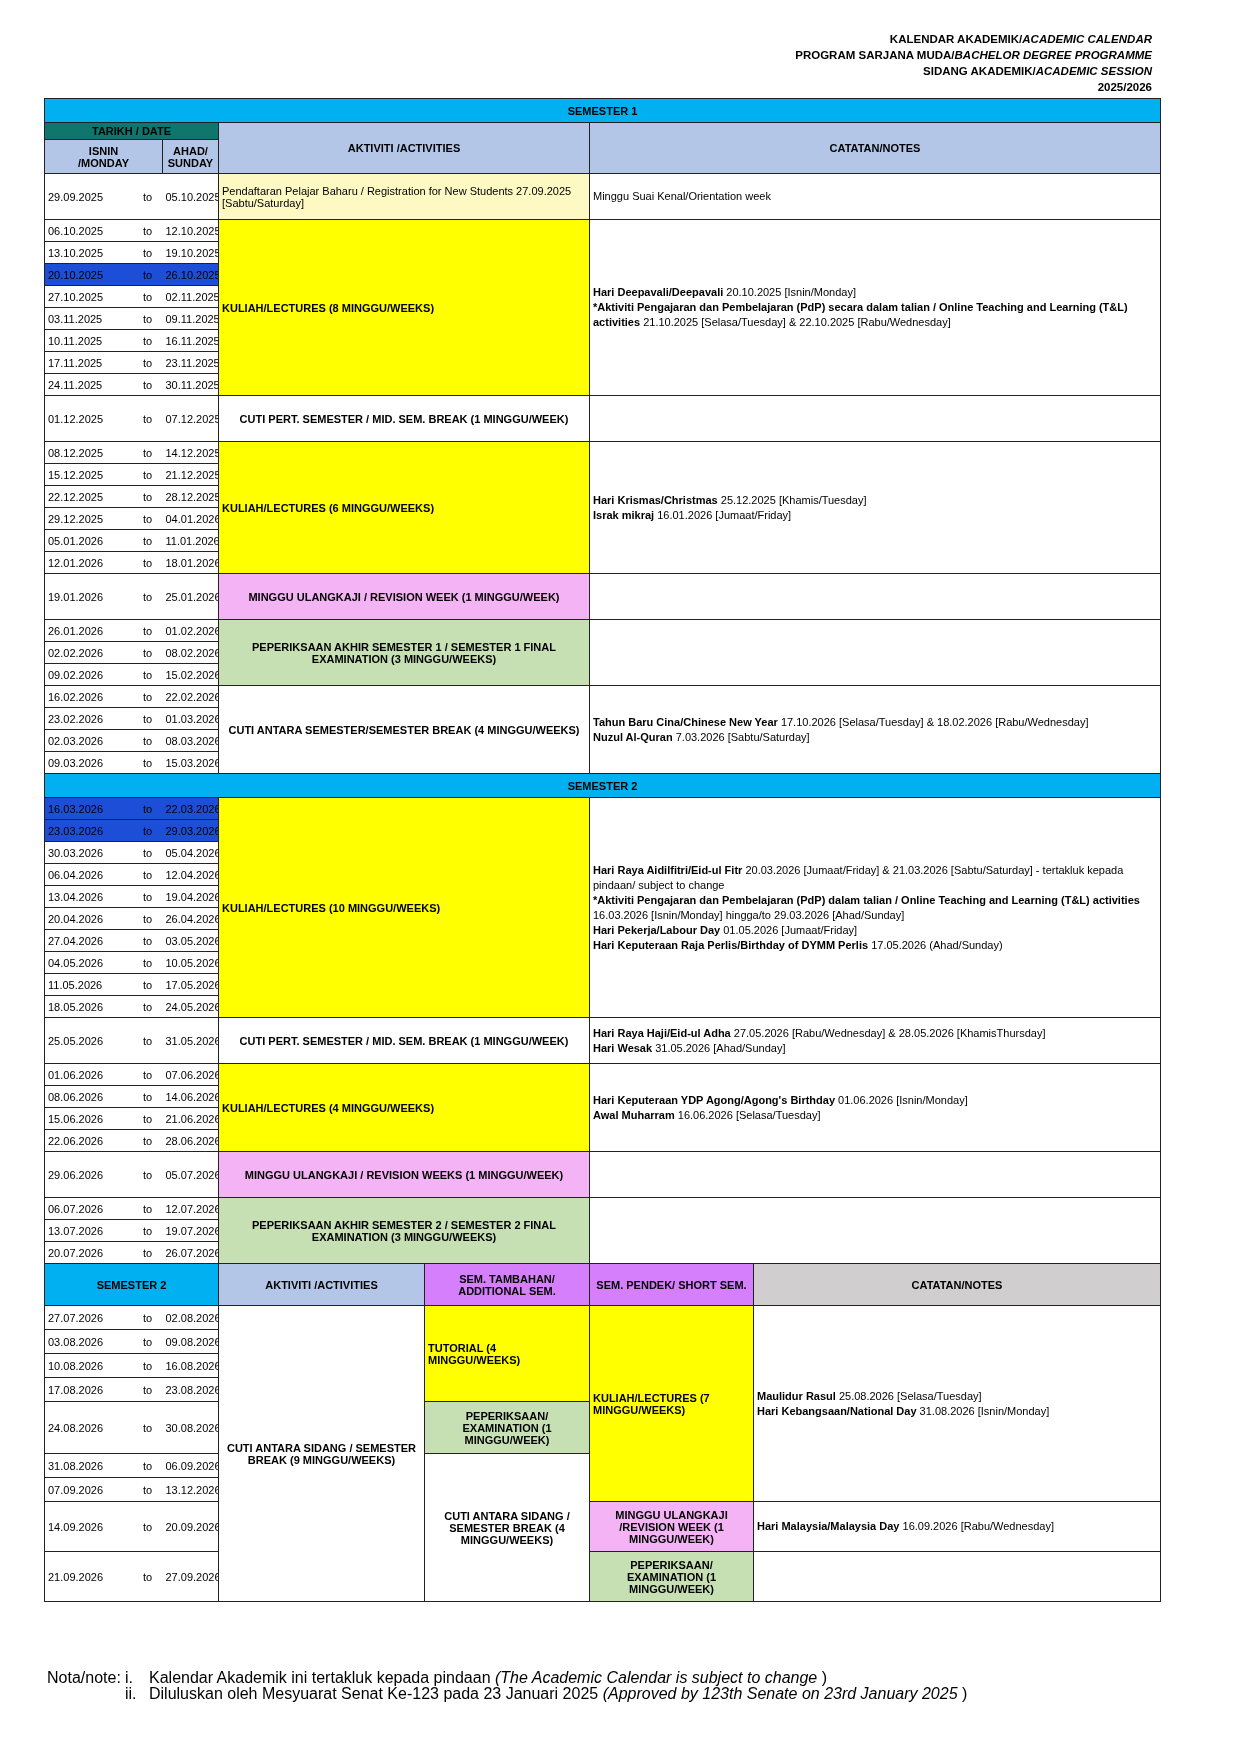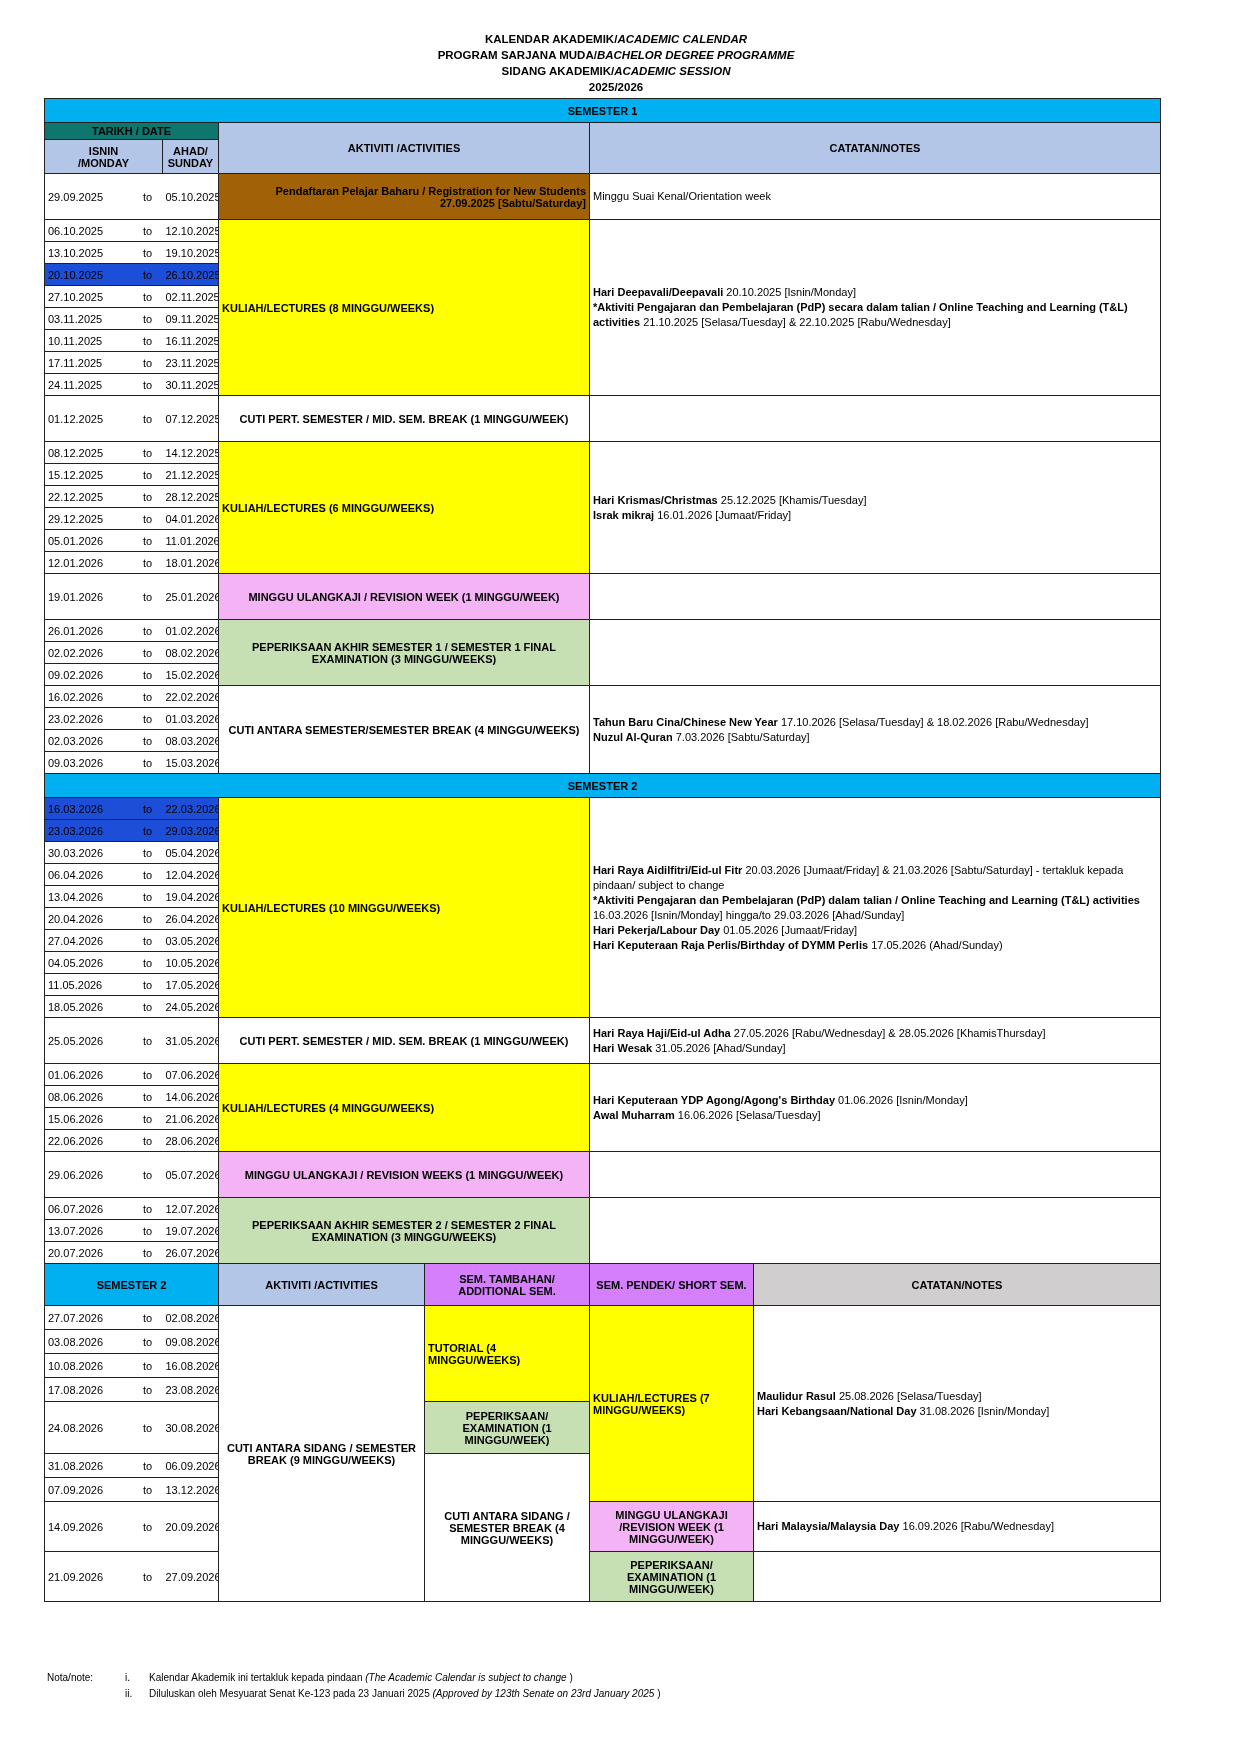"KALENDAR AKADEMIK/ACADEMIC CALENDAR" .hdr { padding-left: 40px -> none; text-align: center -> right }
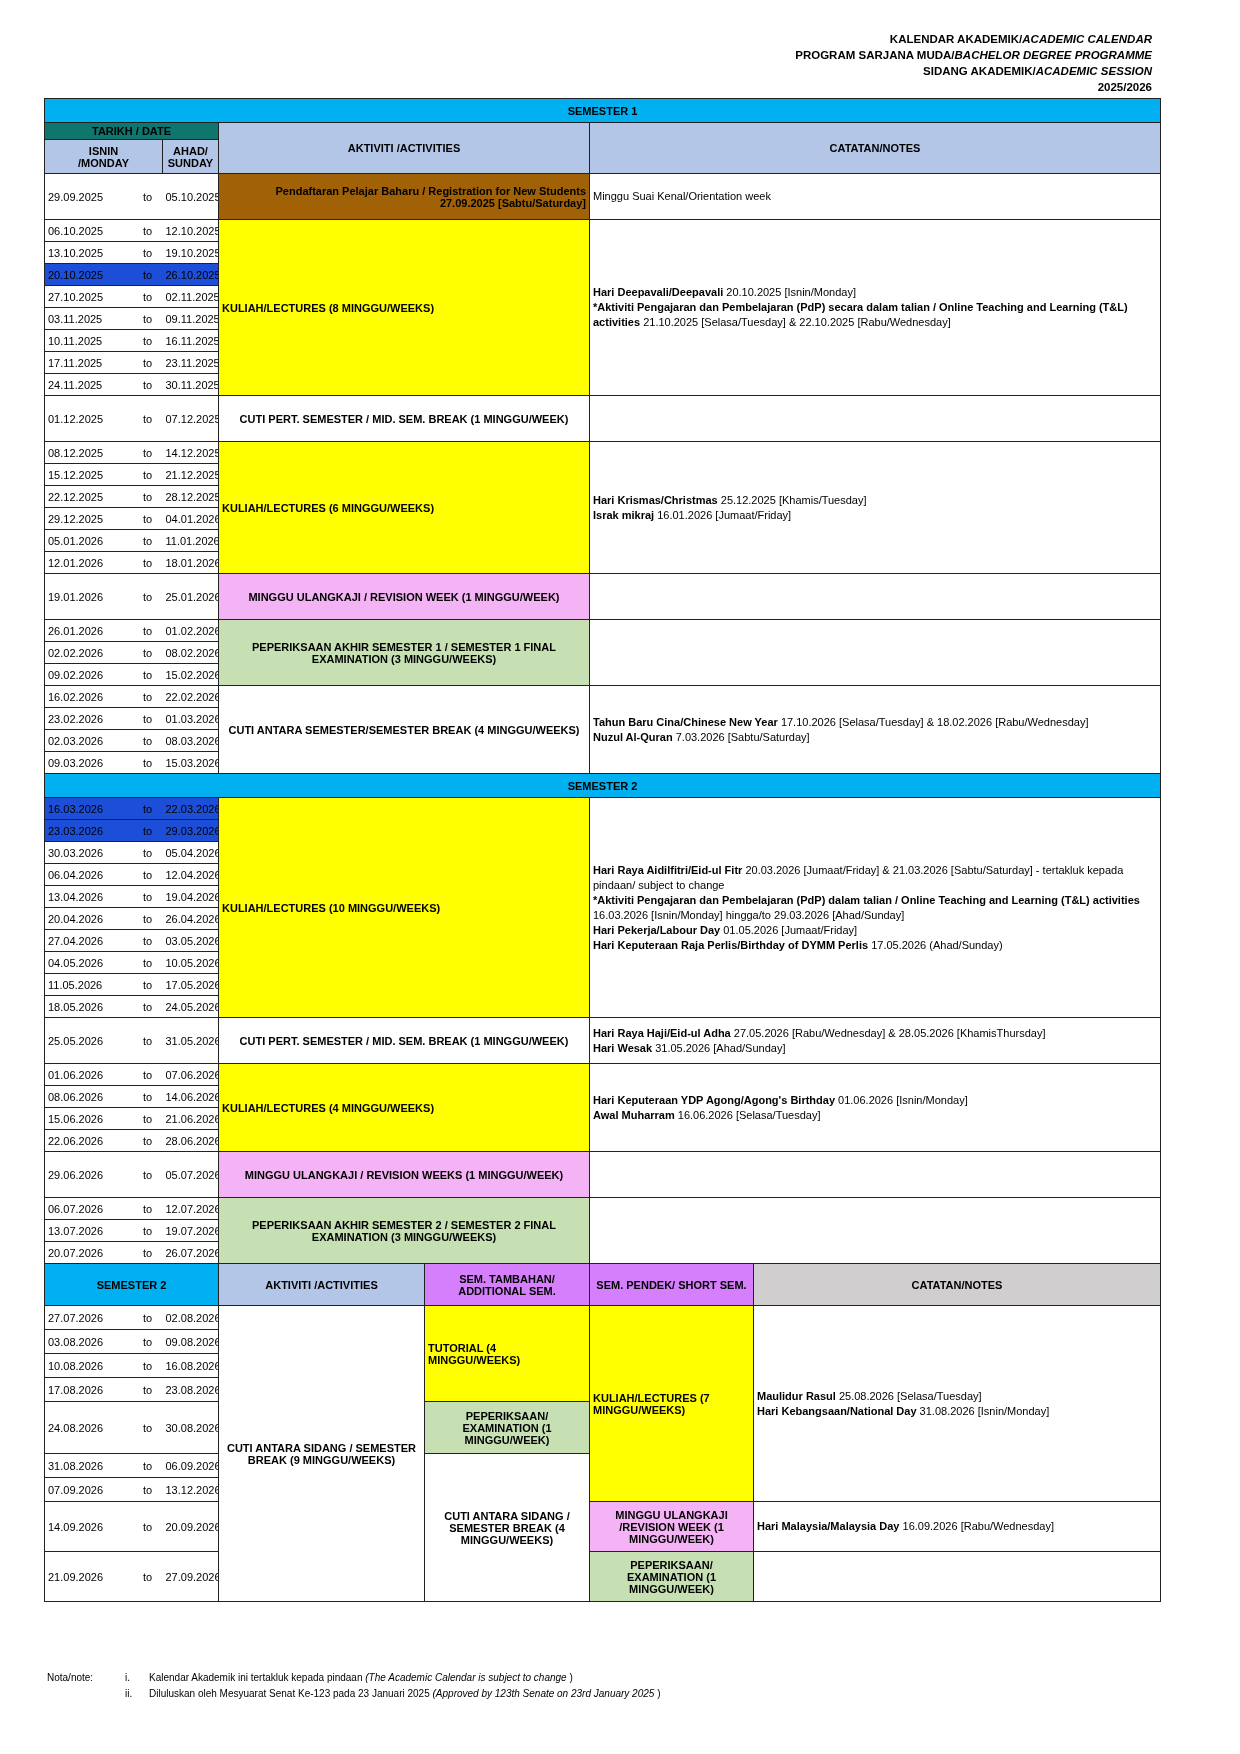"Pendaftaran Pelajar Baharu /" .orange { background: #a16207 -> #fef9c3; font-weight: bold -> normal; text-align: right -> left }
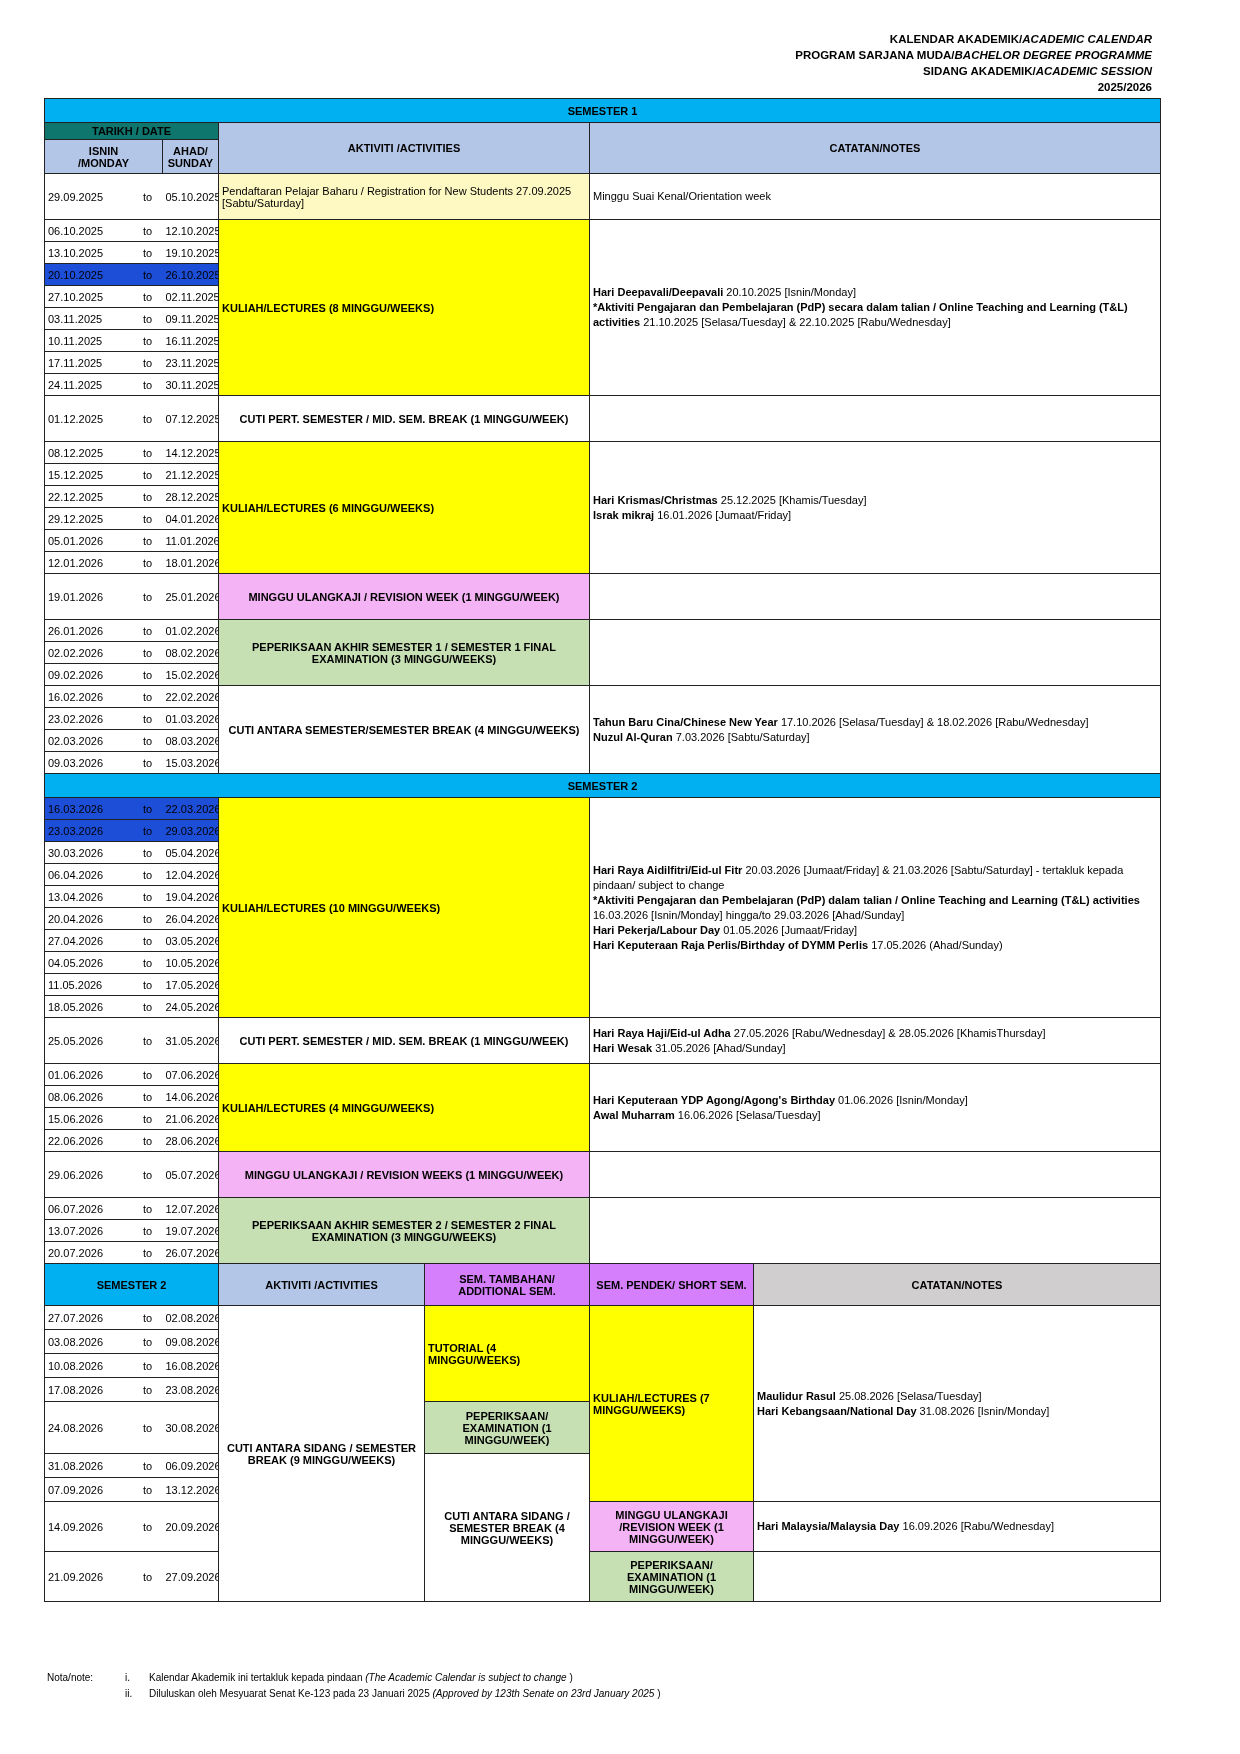"Nota/note: i. Kalendar Akademik ini" .footer { font-size: 10px -> 16px }
